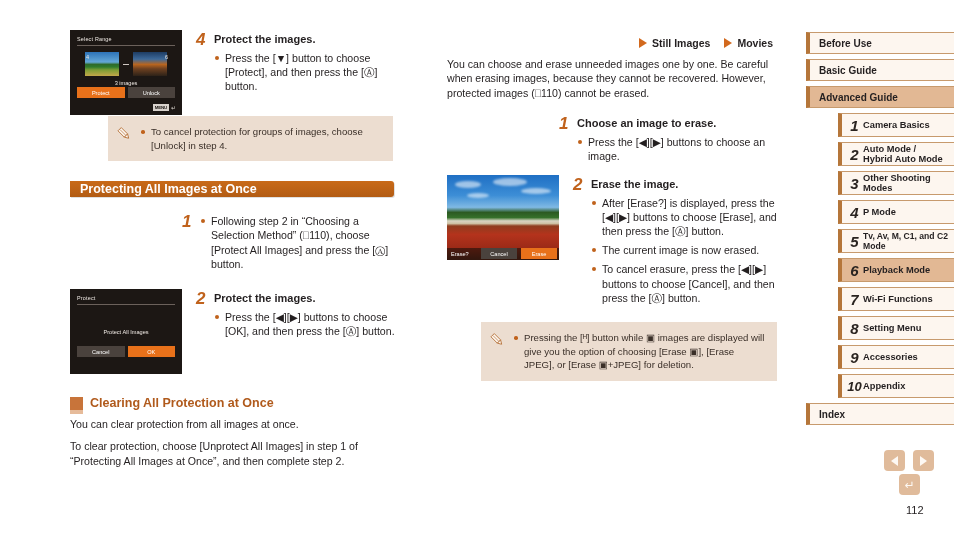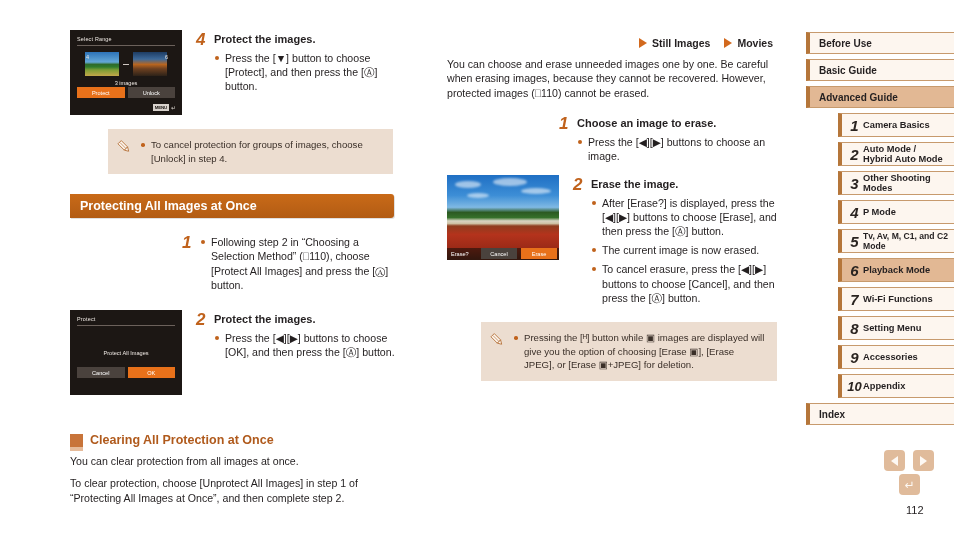"To cancel protection for groups" div.note { margin-top: 14px -> 1px }
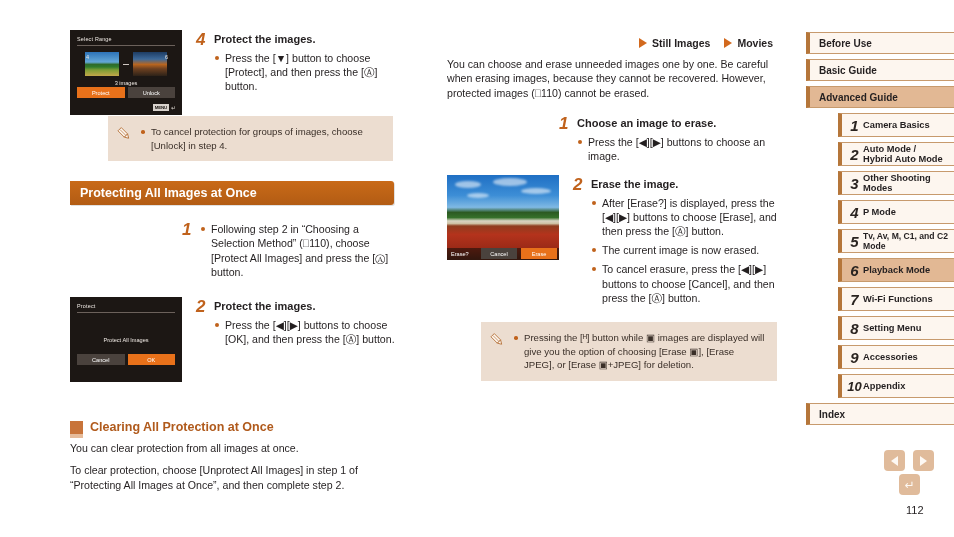"Protecting All Images at Once" .h2-bar { height: 24px -> 16px }
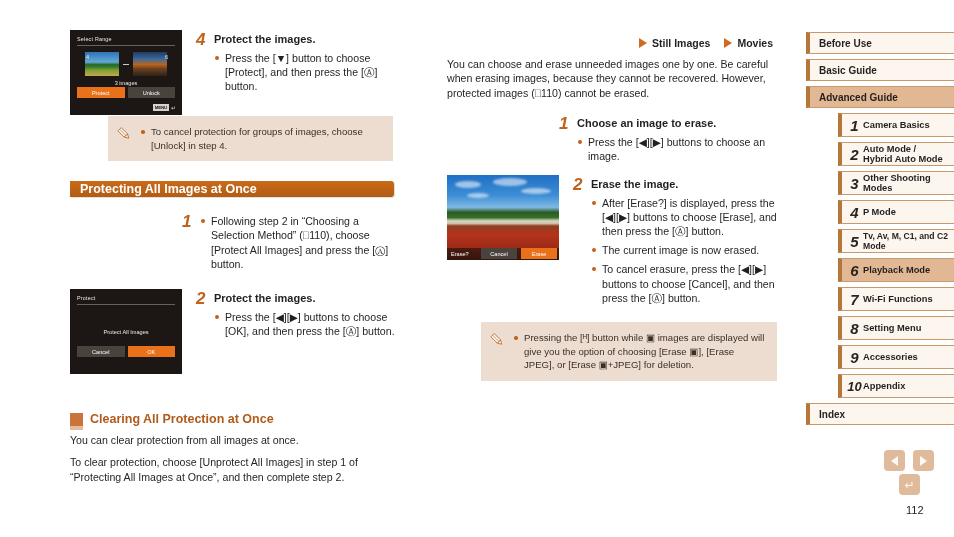"Clearing All Protection at Once" div.h3 { margin-top: 38px -> 22px }
